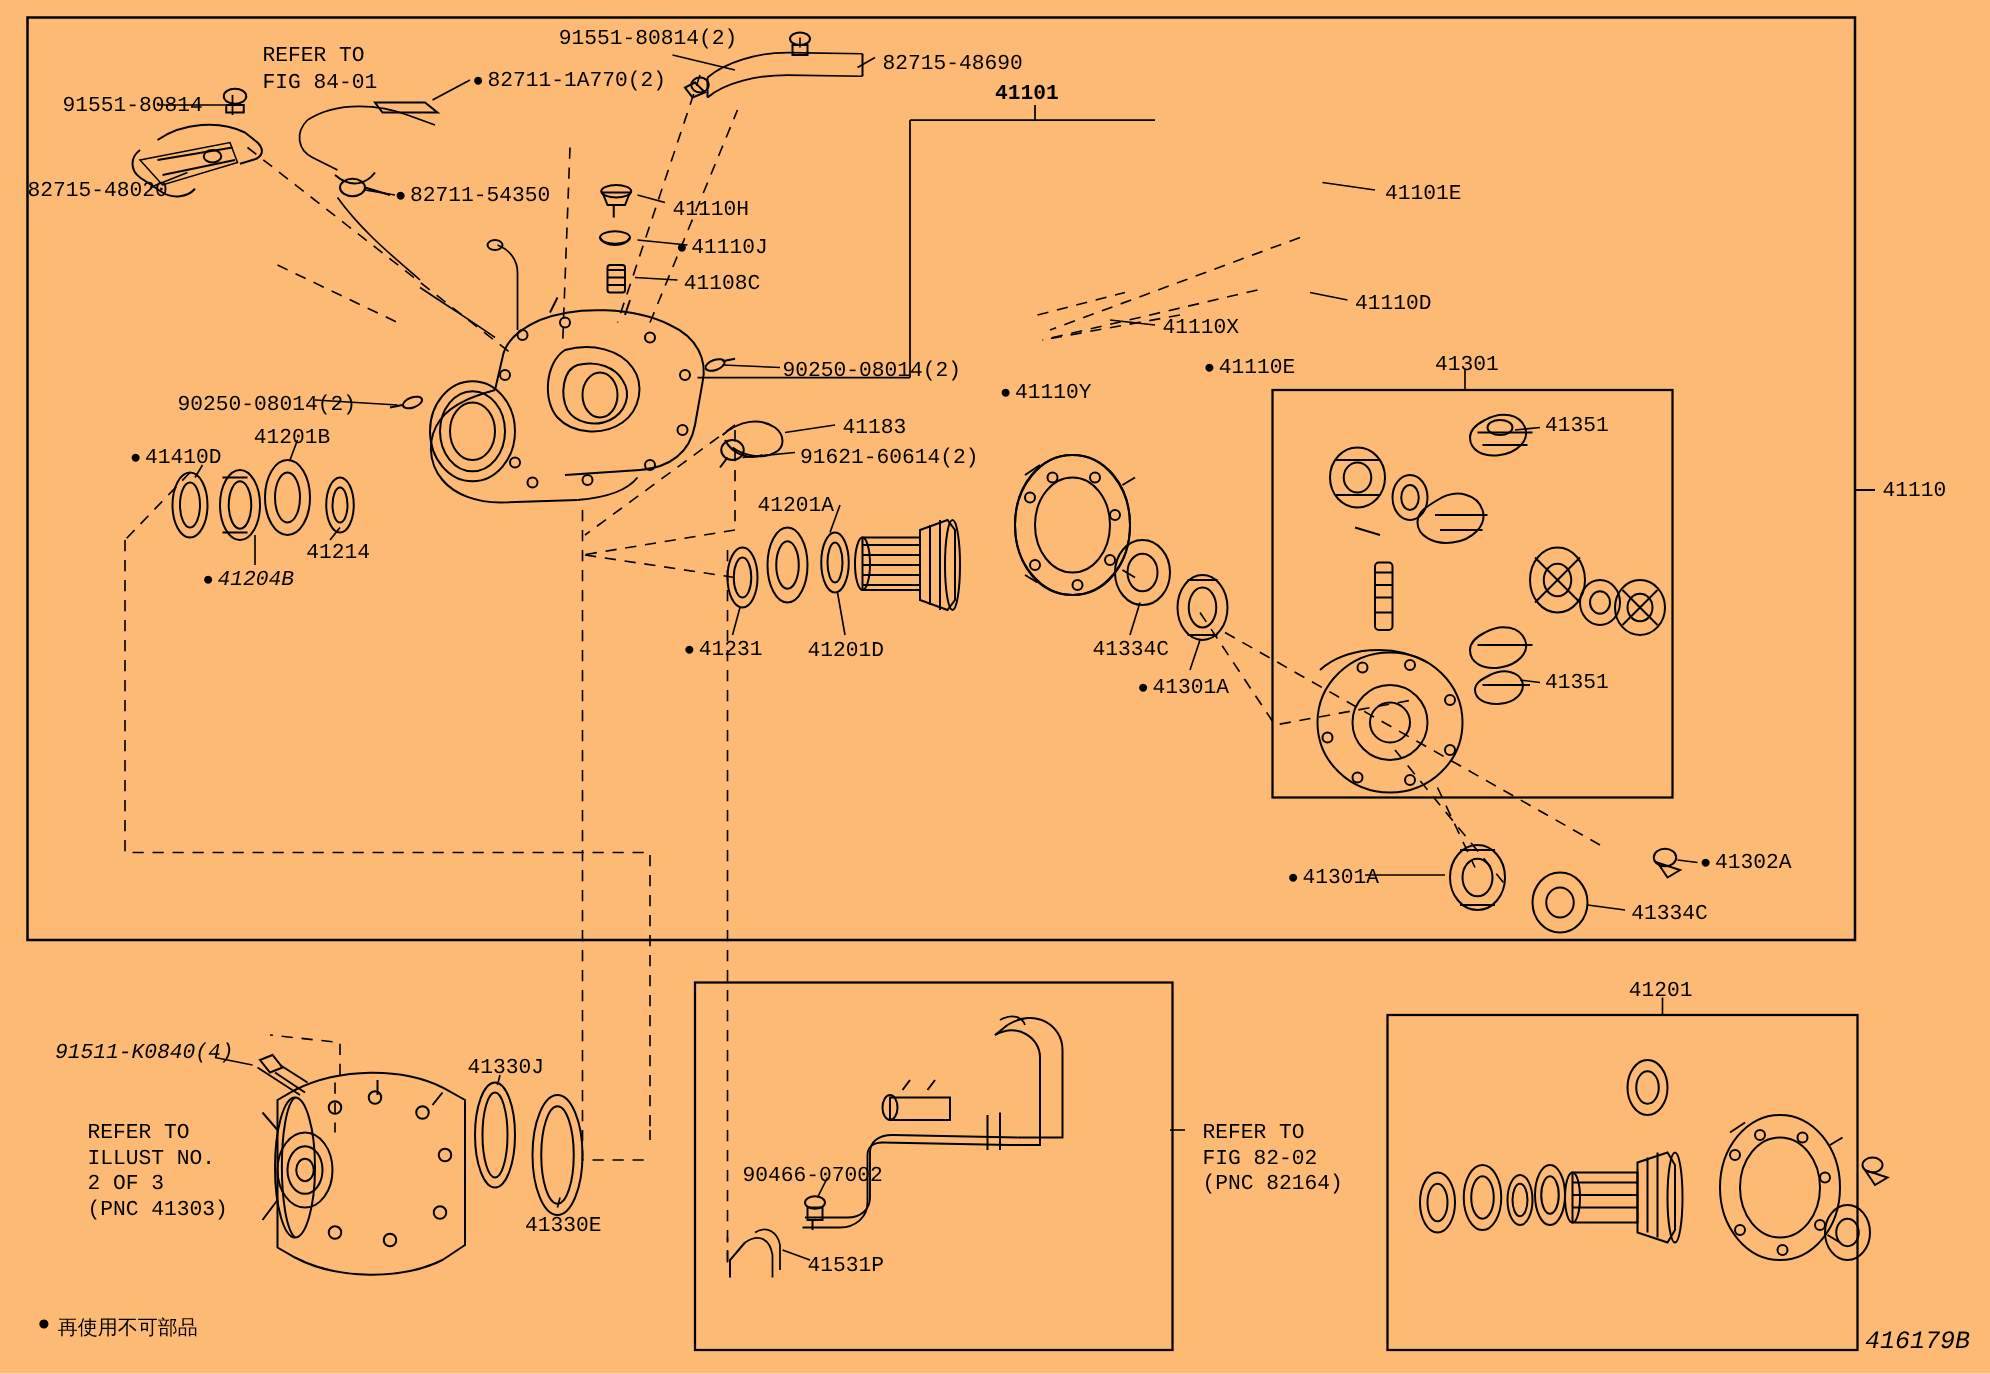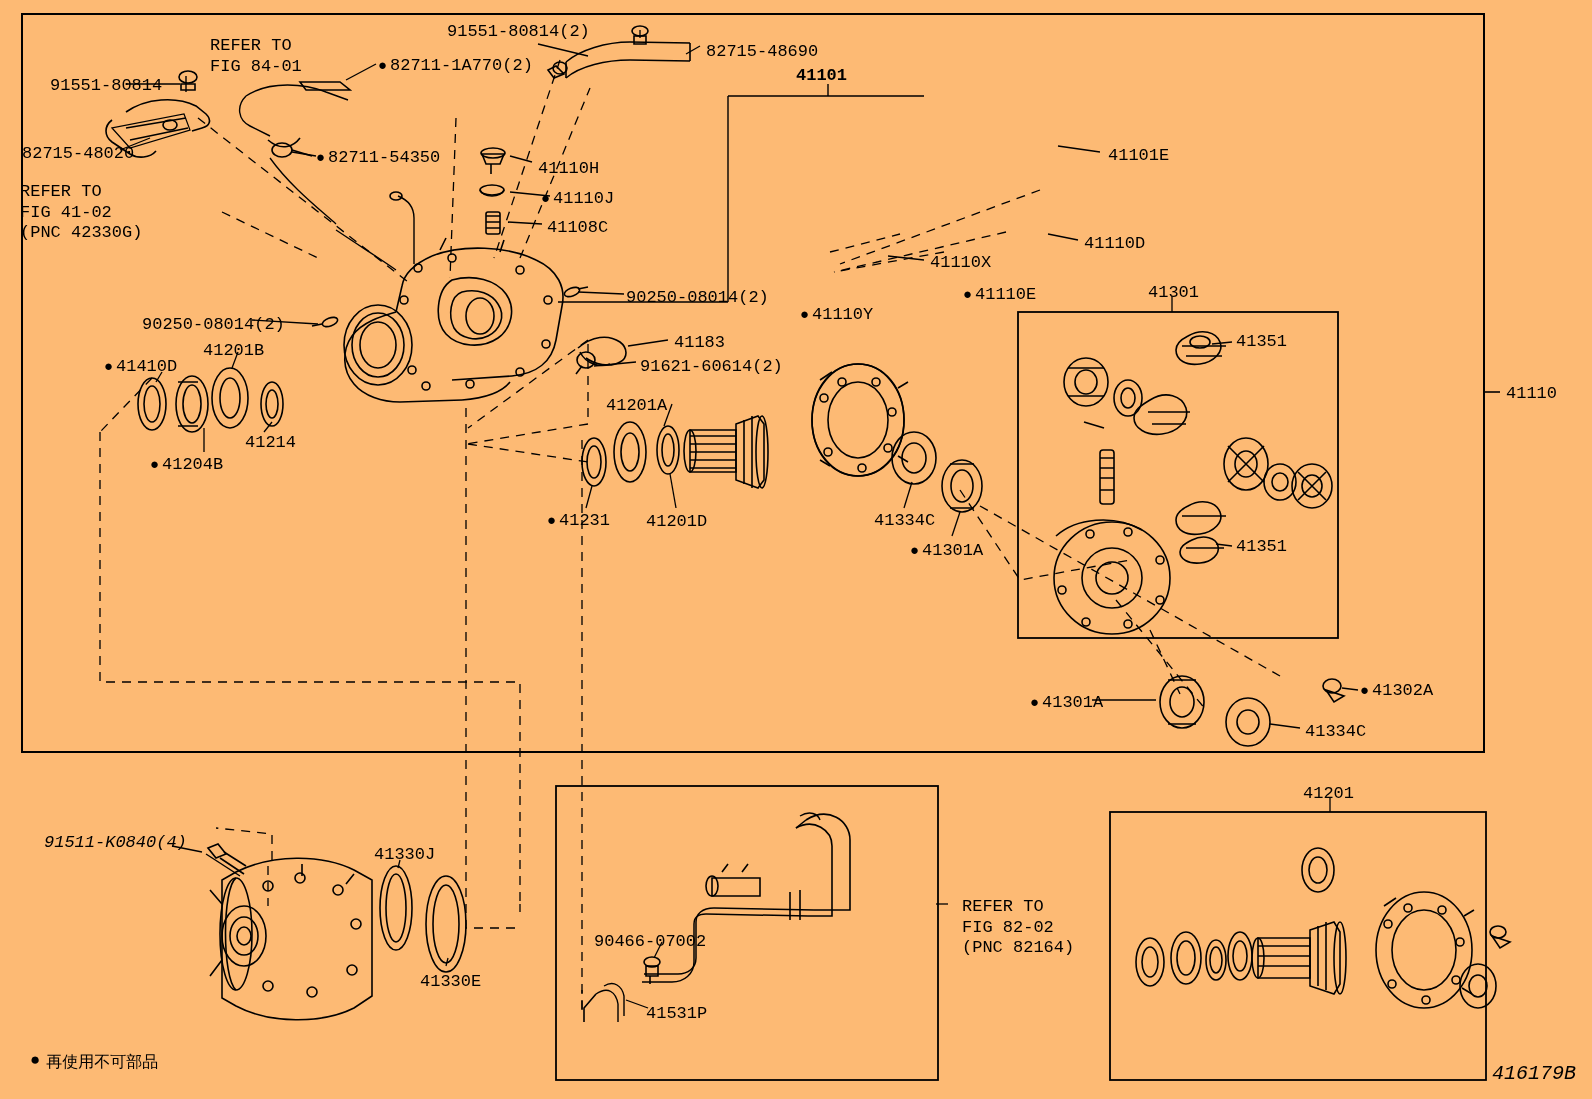"REFER TO FIG 41-02 (PNC" div.lbl { html: <div><span>REFER TO</span> <span>FIG 41-02</span> <span>(PNC 42330G)</span></div> -> none }
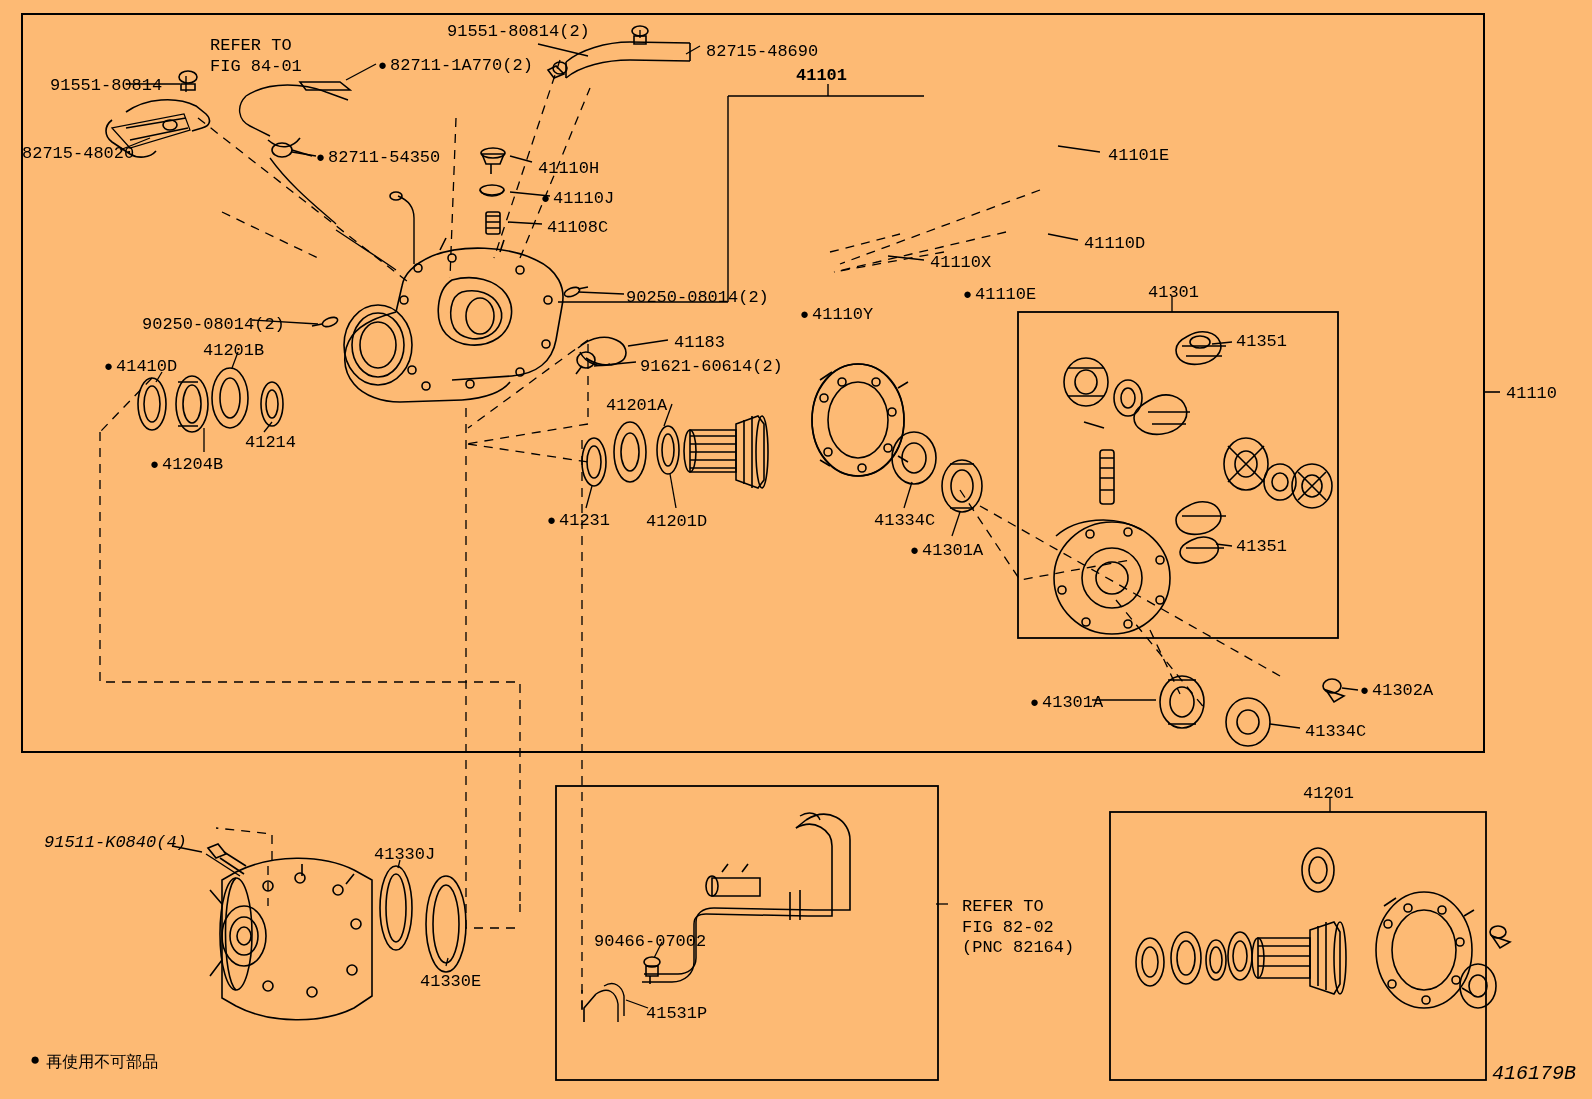"41204B" div.lbl { font-style: none -> italic; left: 150px -> 162px }
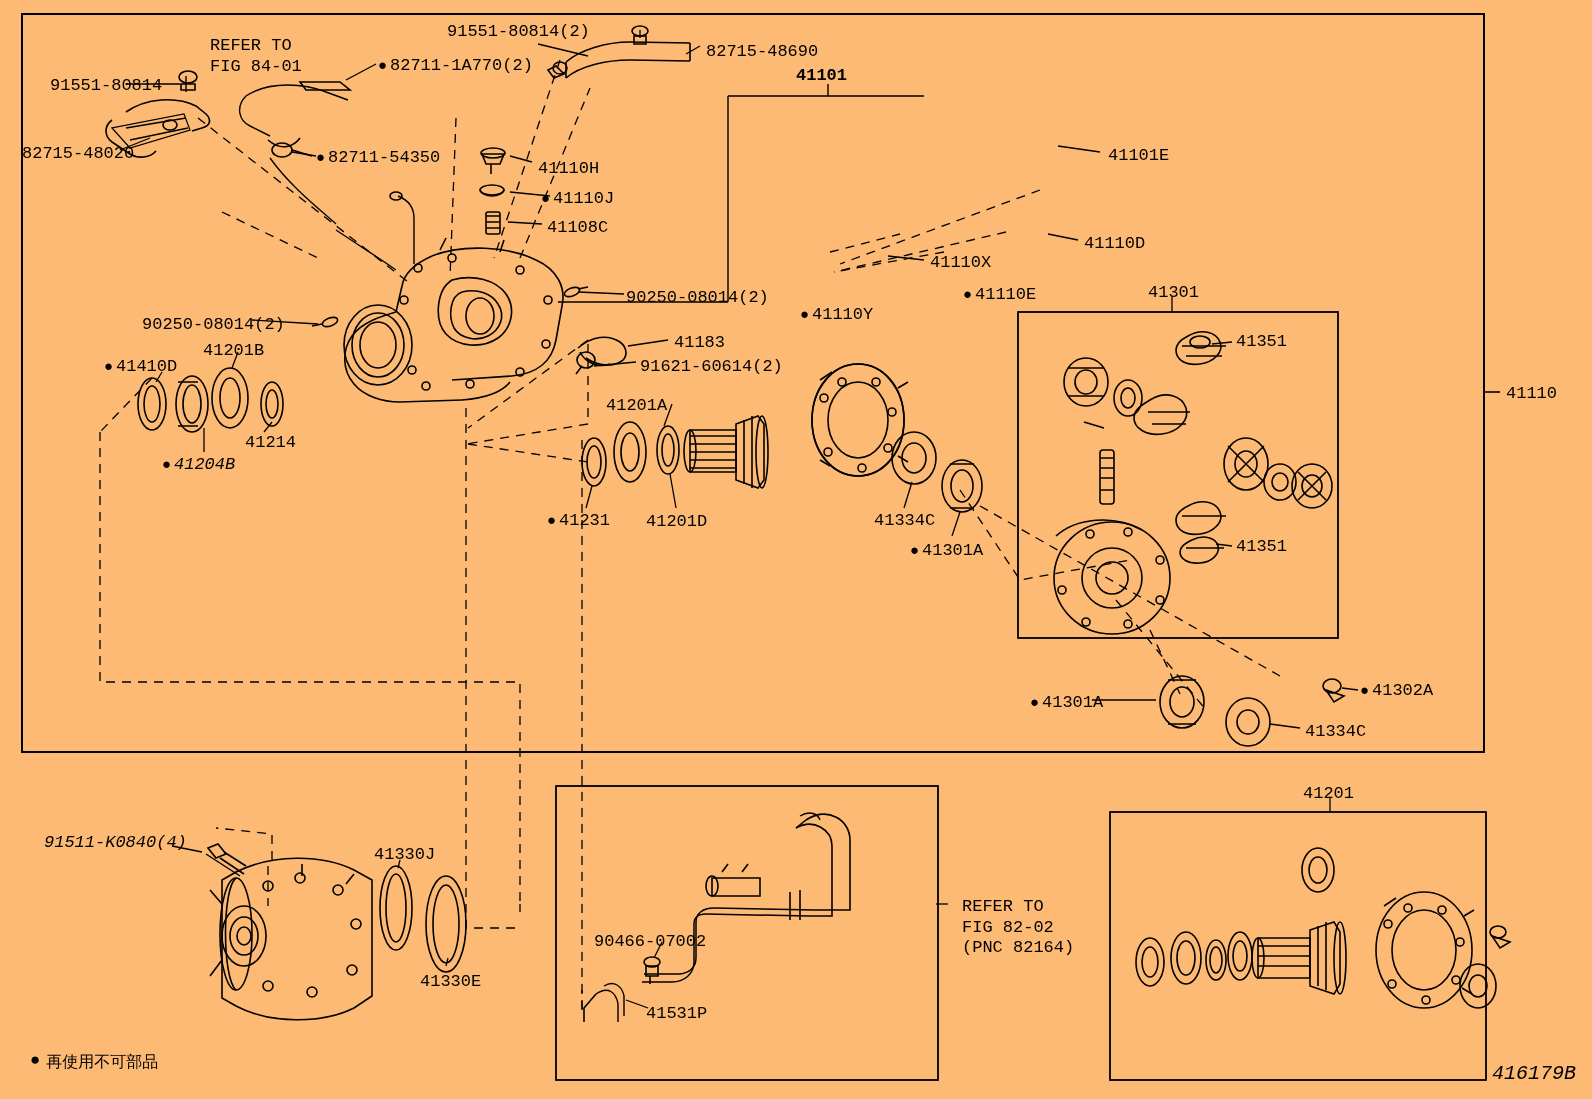"REFER TO ILLUST NO. 2" div.lbl { html: none -> <div><span>REFER TO</span> <span>ILLUST NO.</span> <span>2 OF 3</span> <span>(PNC 41303)</span></div> }
